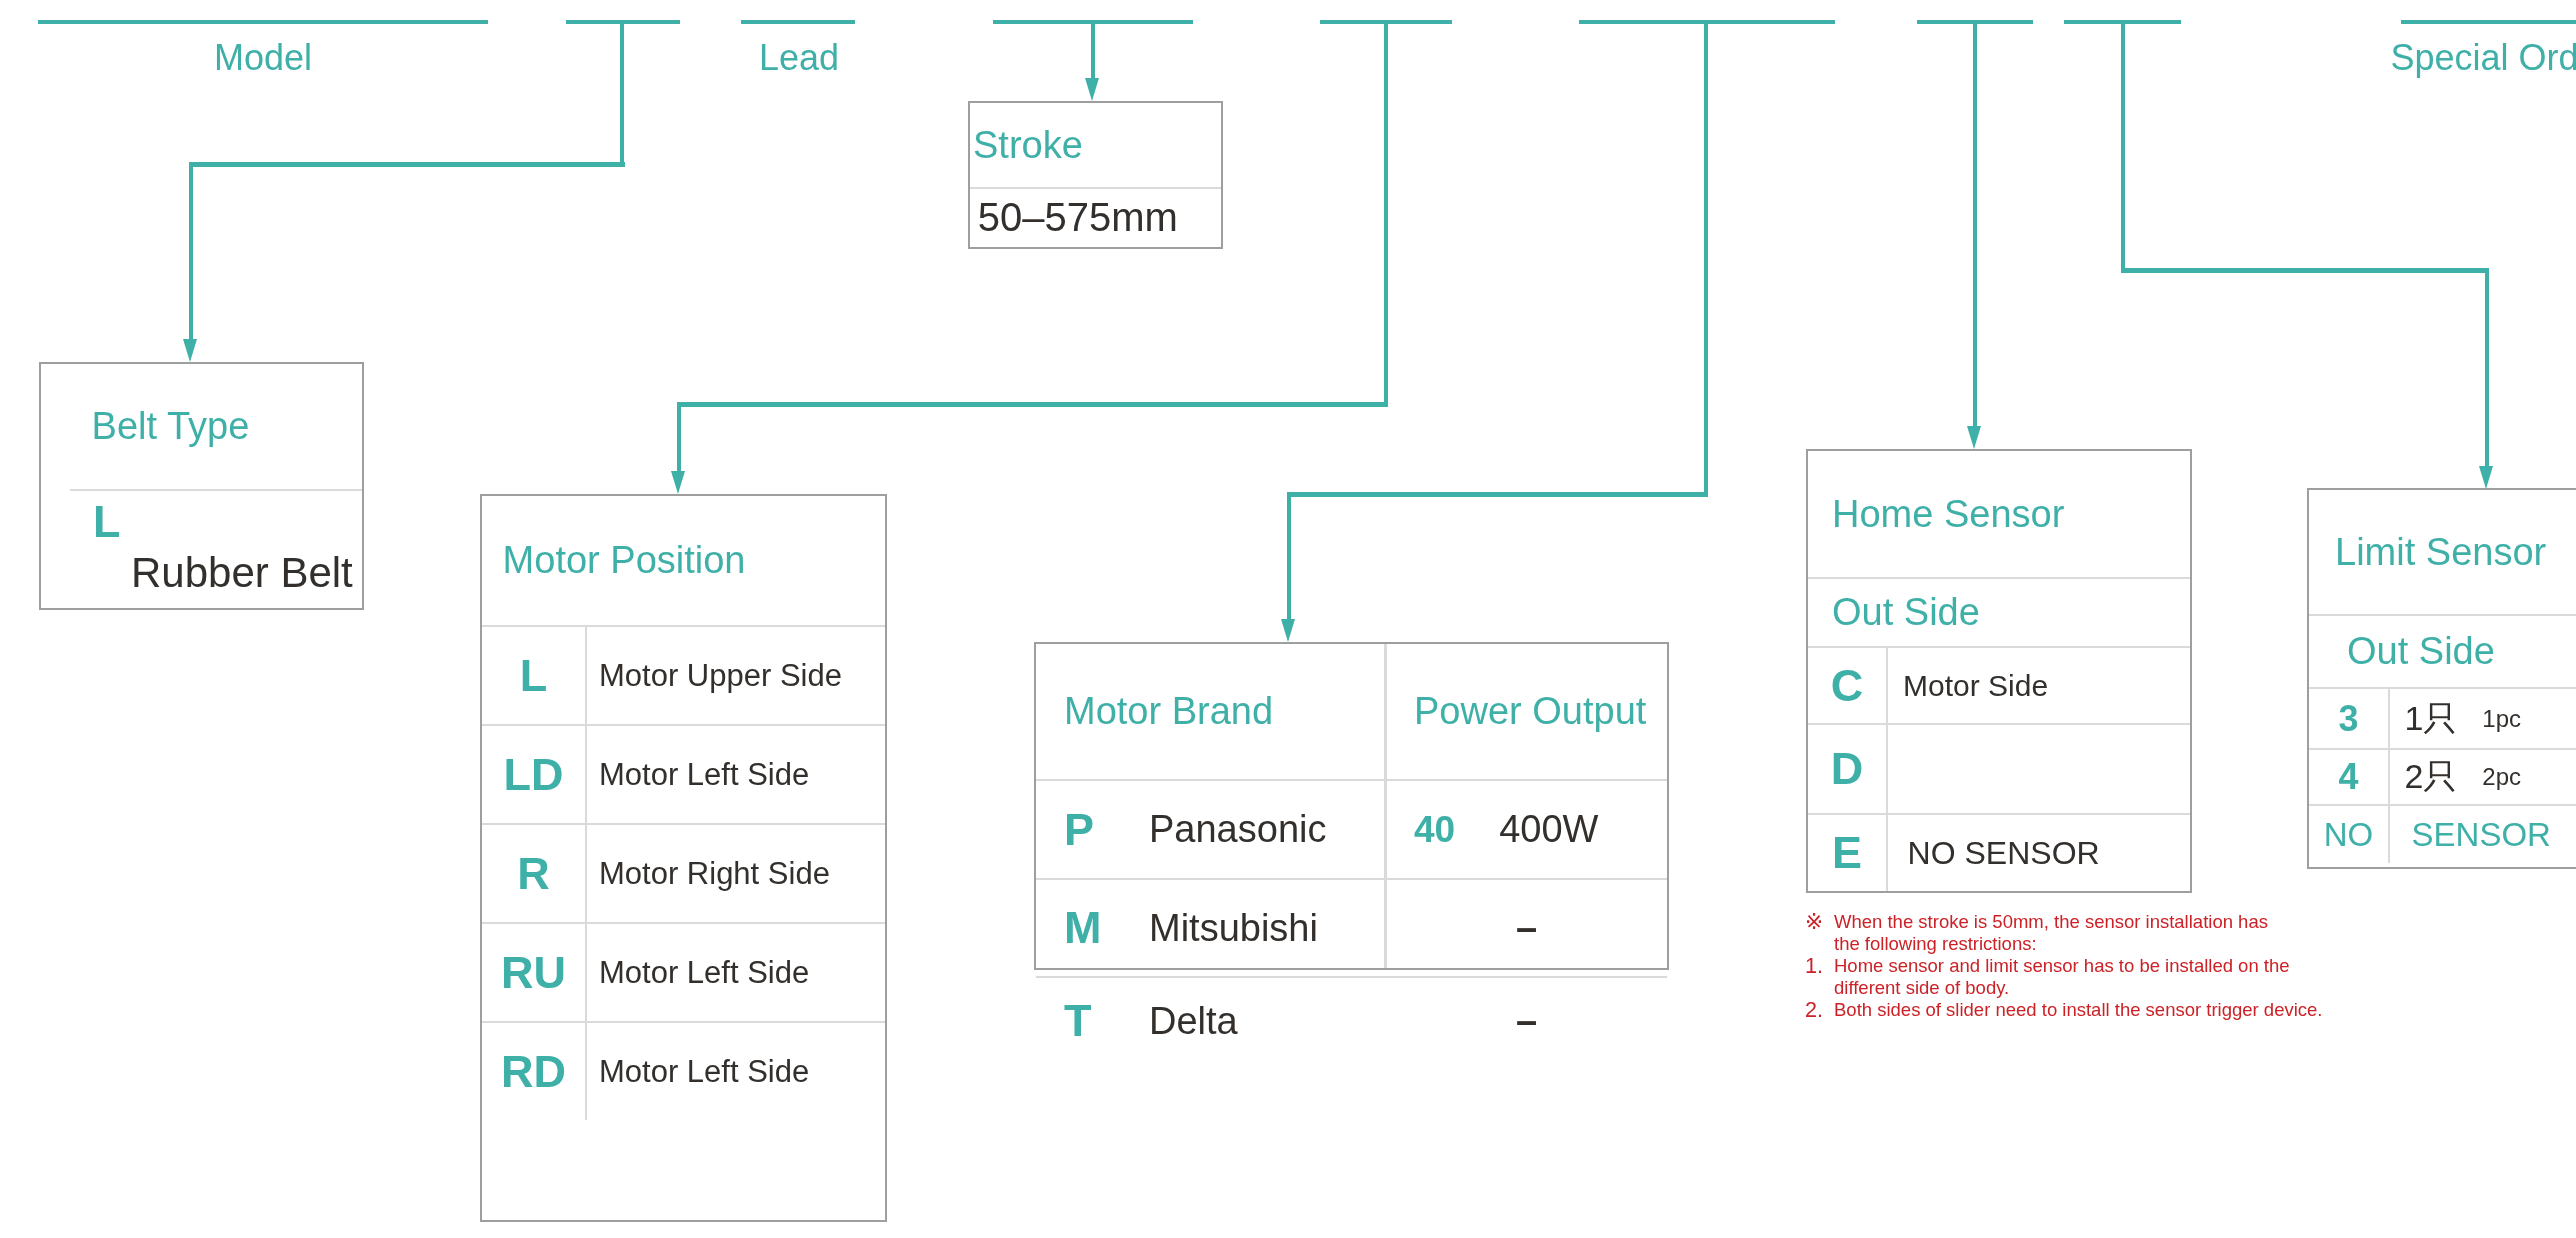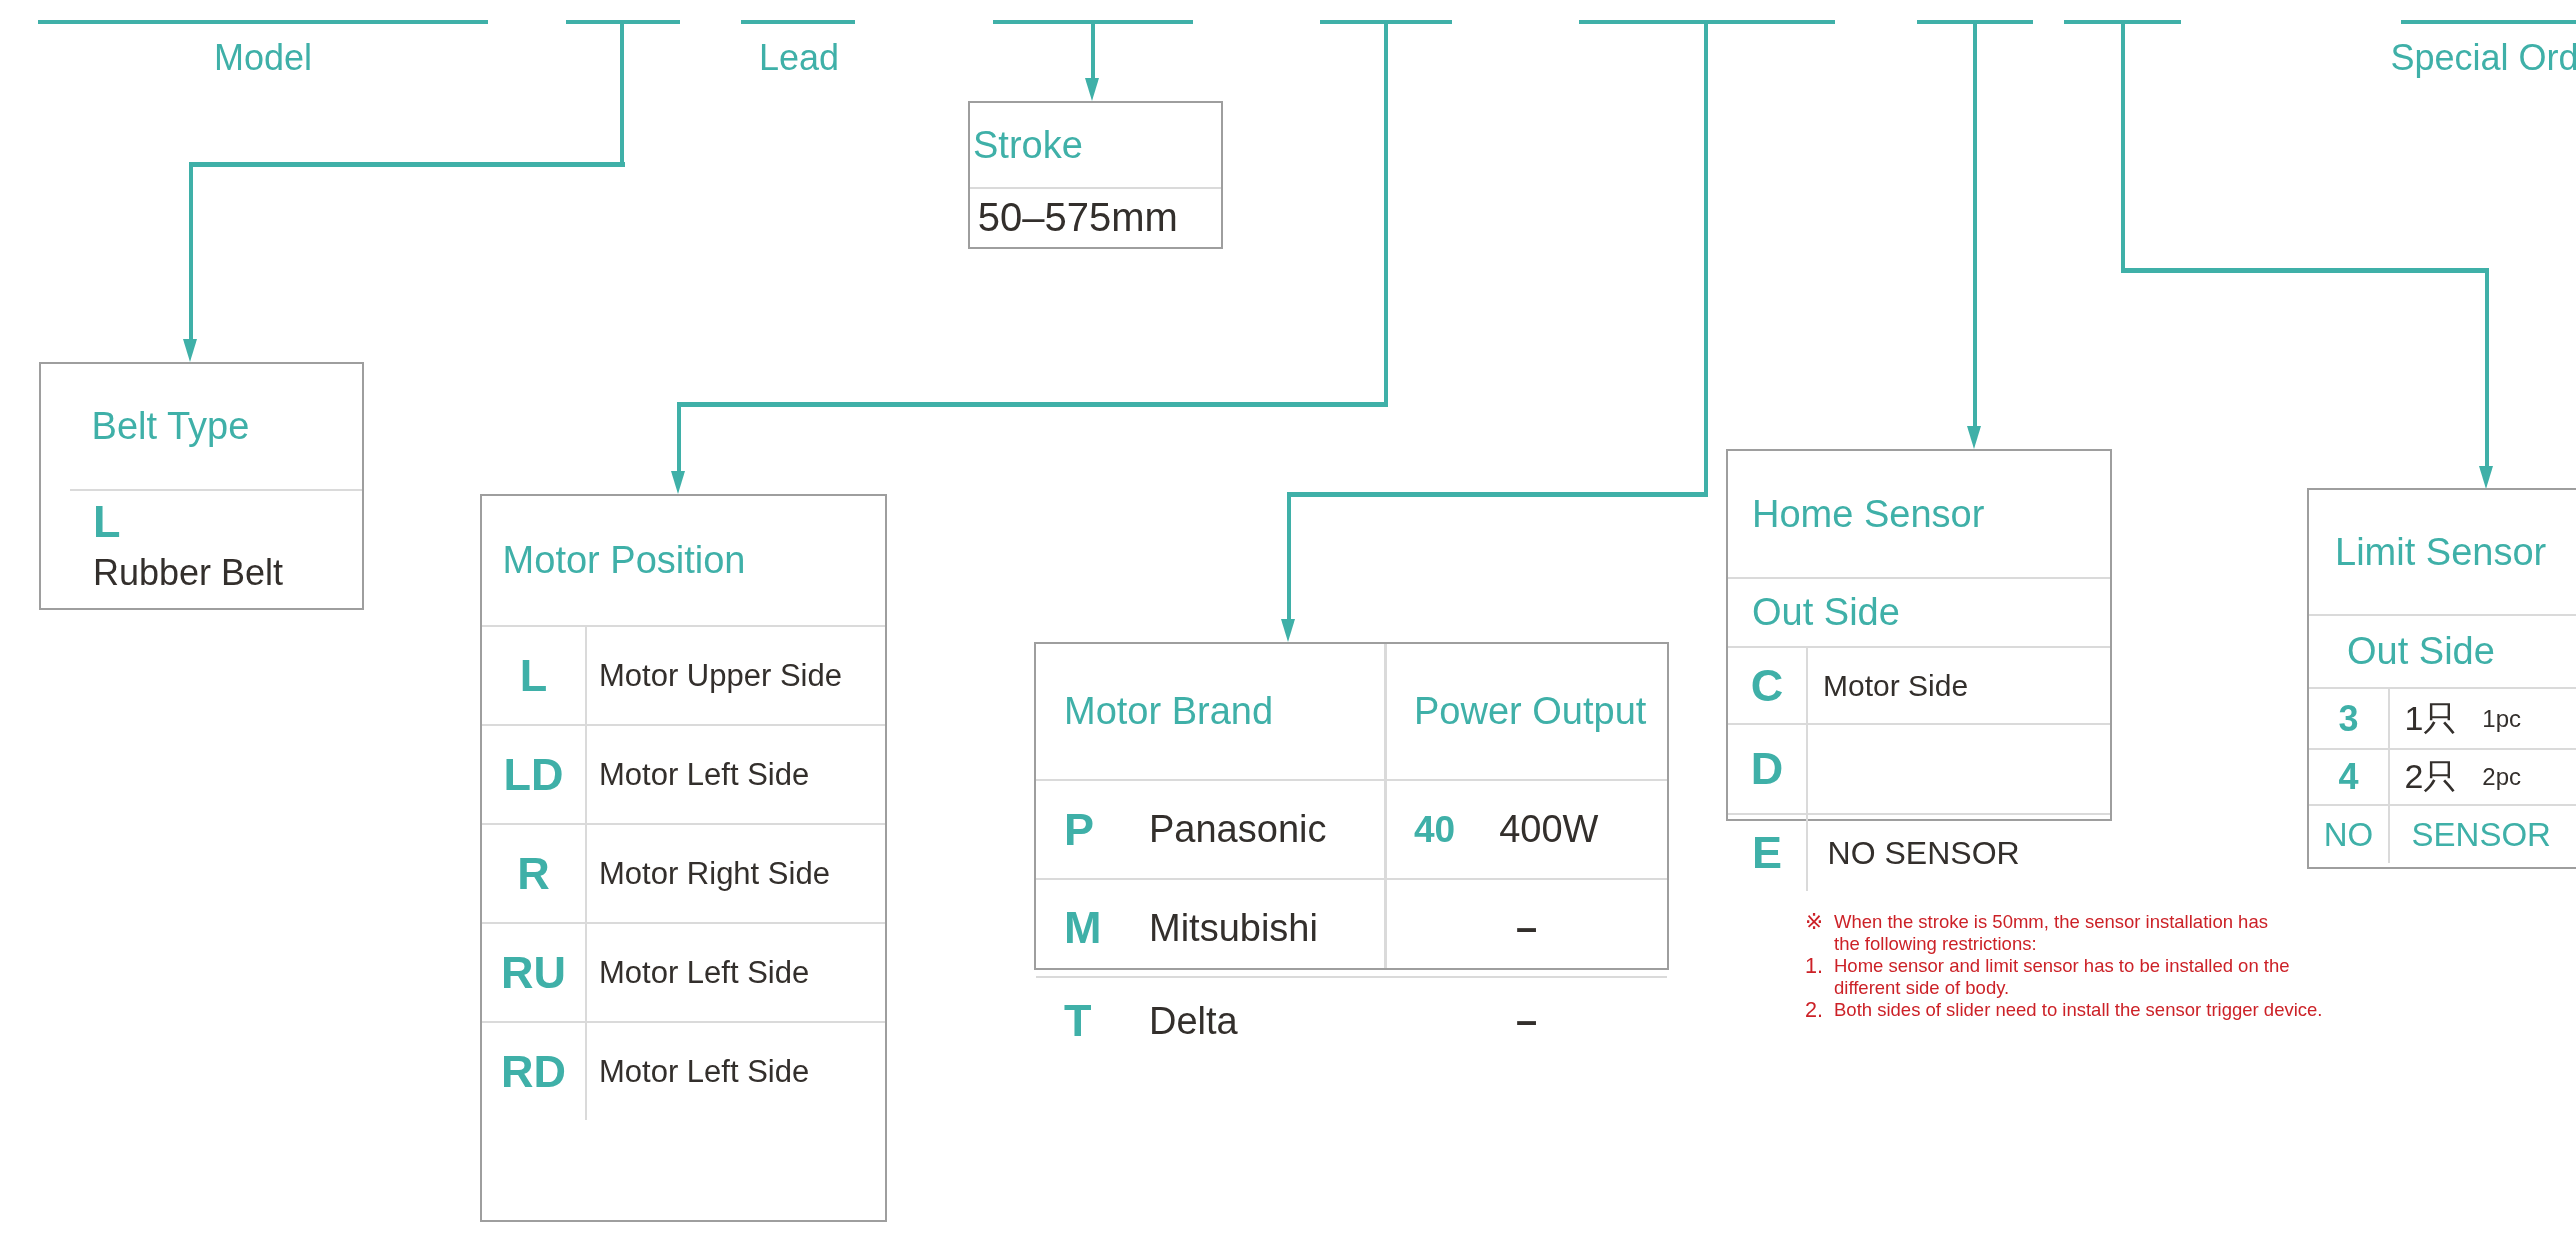"Home Sensor" .home { height: 372px -> 444px; left: 1726px -> 1806px }
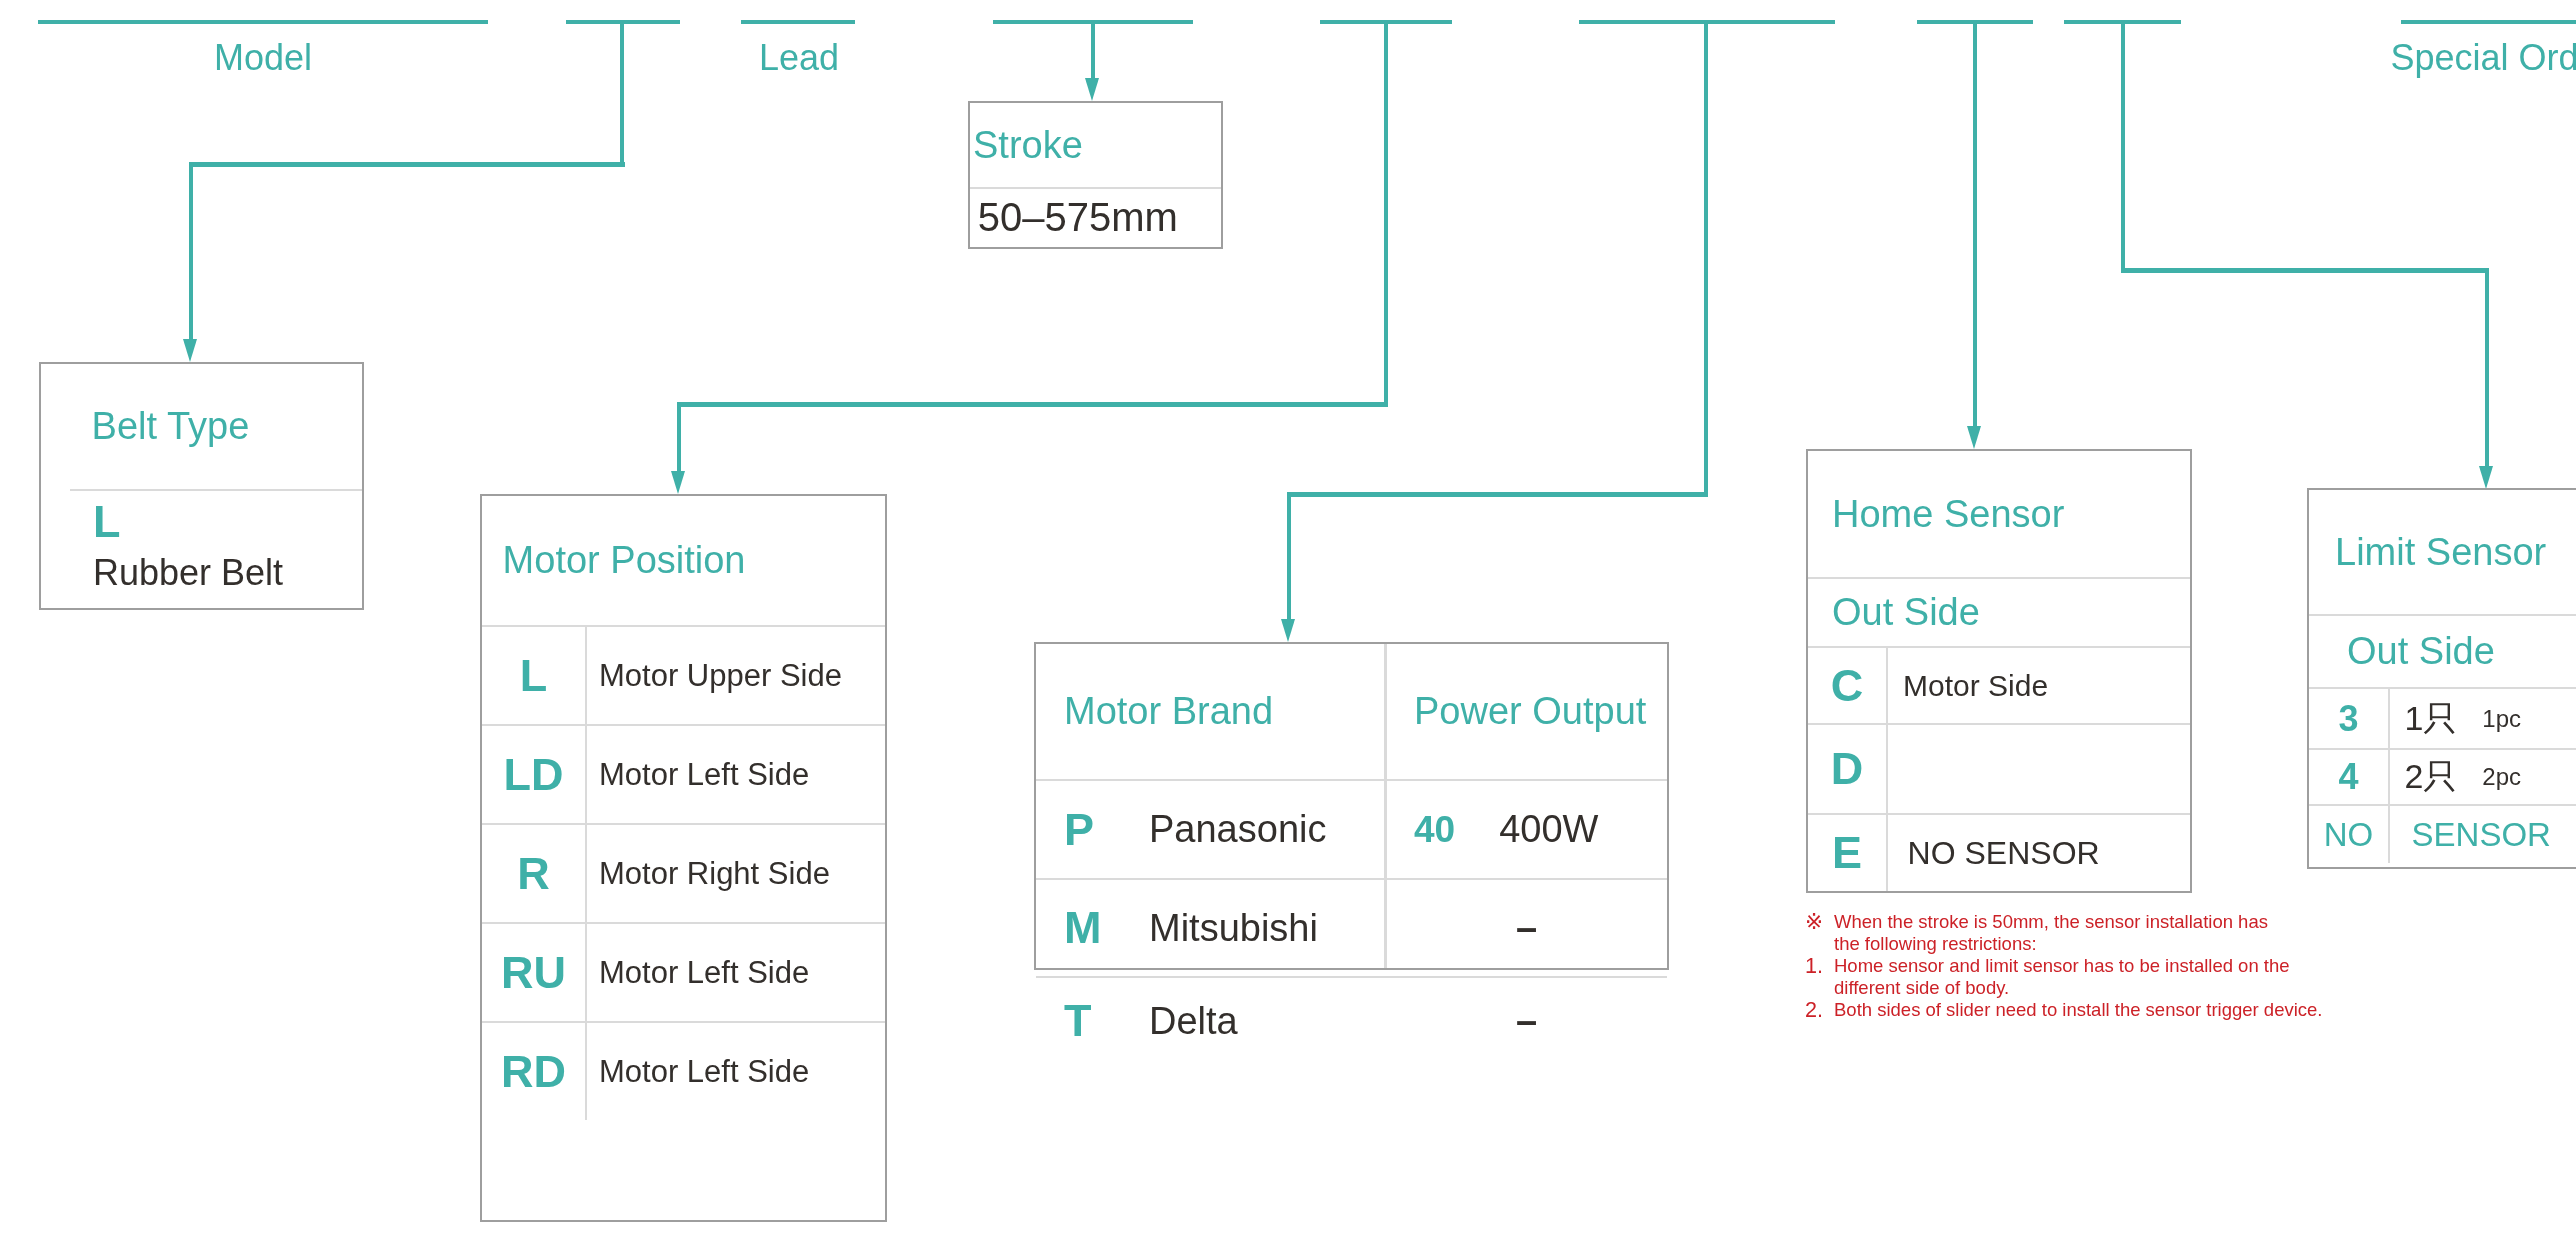"Rubber Belt" .belt-desc { font-size: 36px -> 42px; margin-left: none -> 38px }
